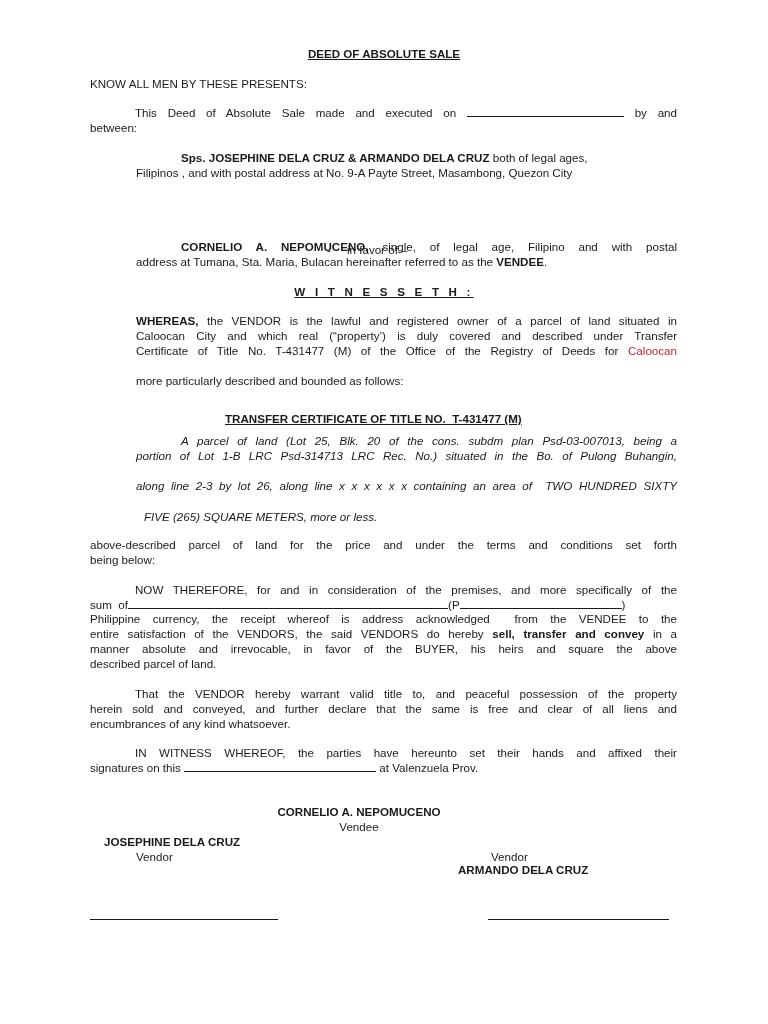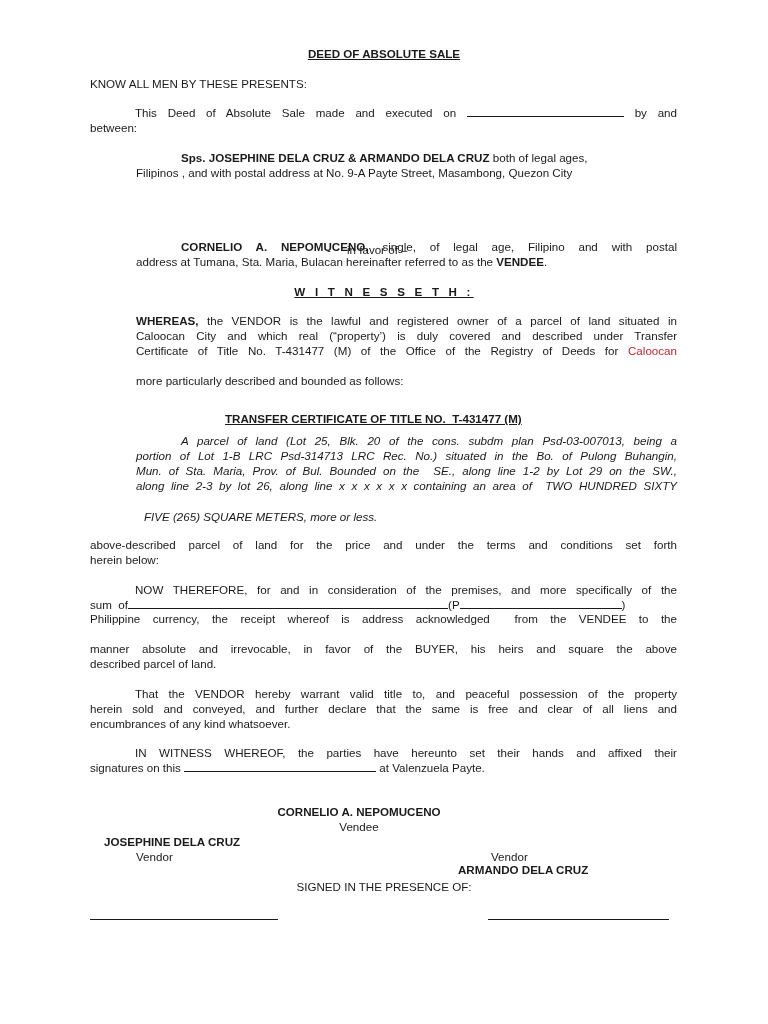"Mun. of Sta. Maria, Prov." div.line { html: <div>Mun. of Sta. Maria, Prov. of Bul. Bounded on the SE., along line 1-2 by Lot 29 on the SW.,</div> -> none }
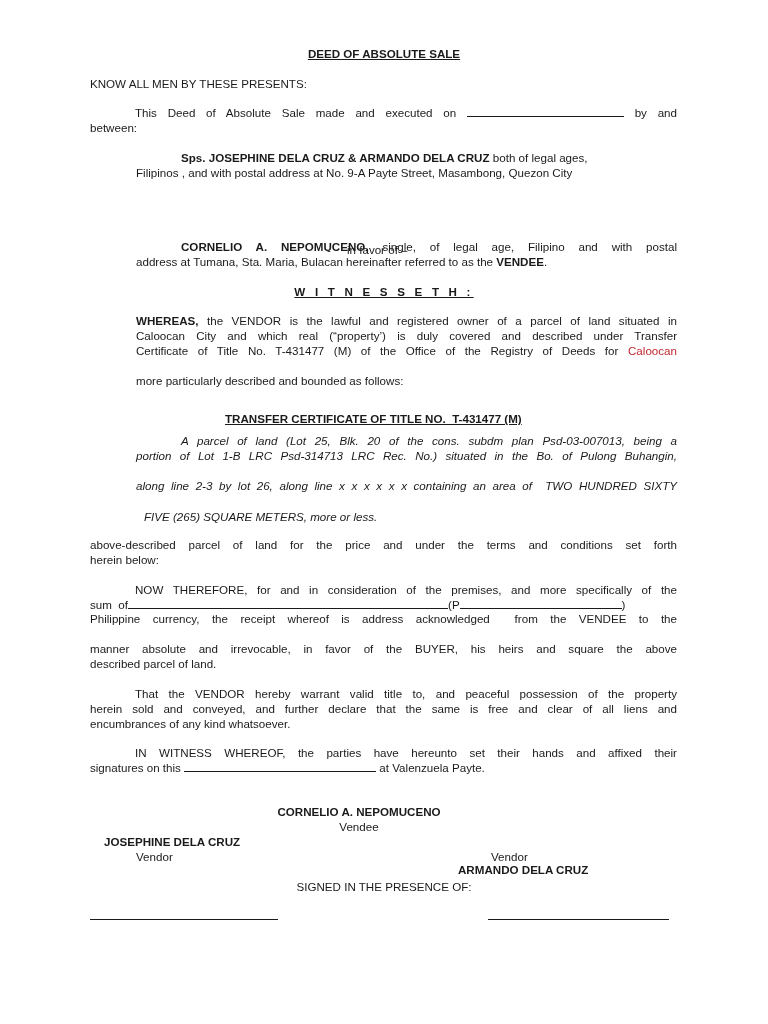"herein below:" div.line { text: herein -> being }
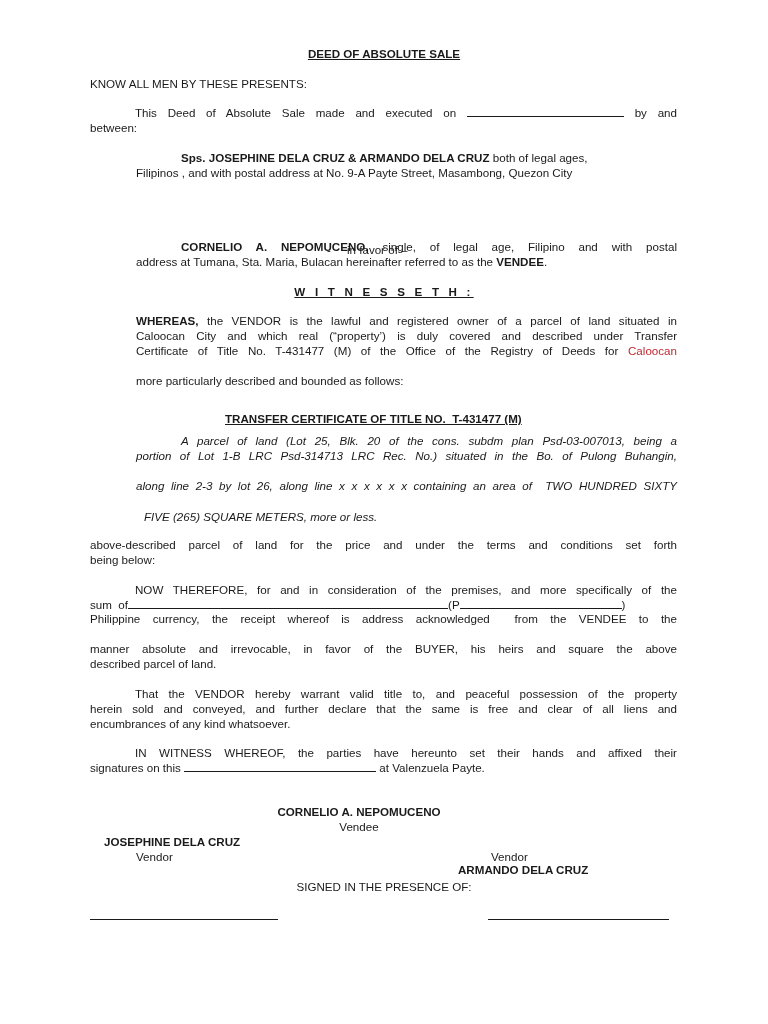"entire satisfaction of the VENDORS," div.line { html: none -> <div> <span>entire satisfaction of the VENDORS, the said VENDORS do hereby</span> <span>sell, transfer and convey</span> <span>in a</span> </div> }
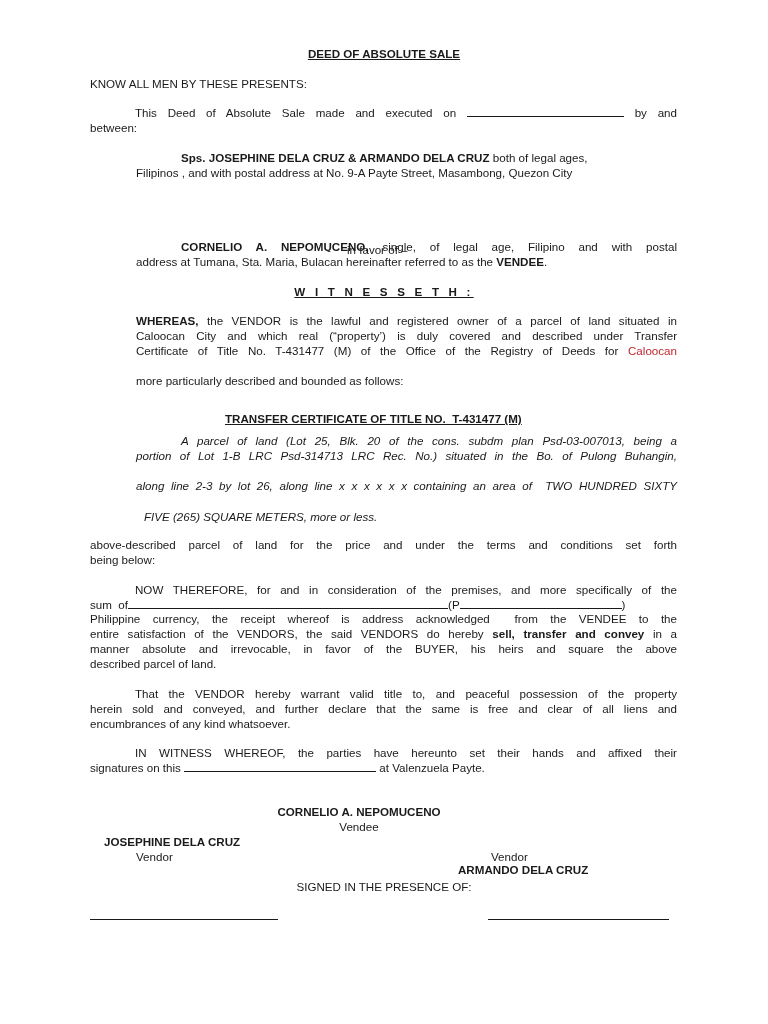"at Valenzuela Payte." span { text: Payte -> Prov }
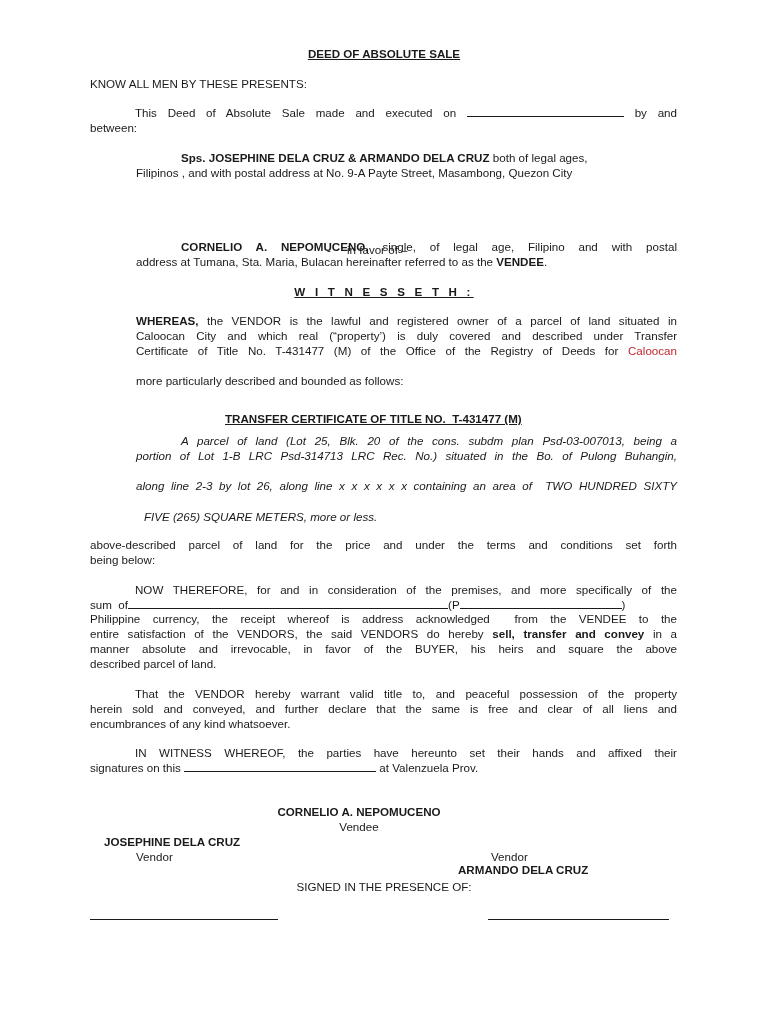"SIGNED IN THE PRESENCE OF:" div.line { html: <div>SIGNED IN THE PRESENCE OF:</div> -> none }
